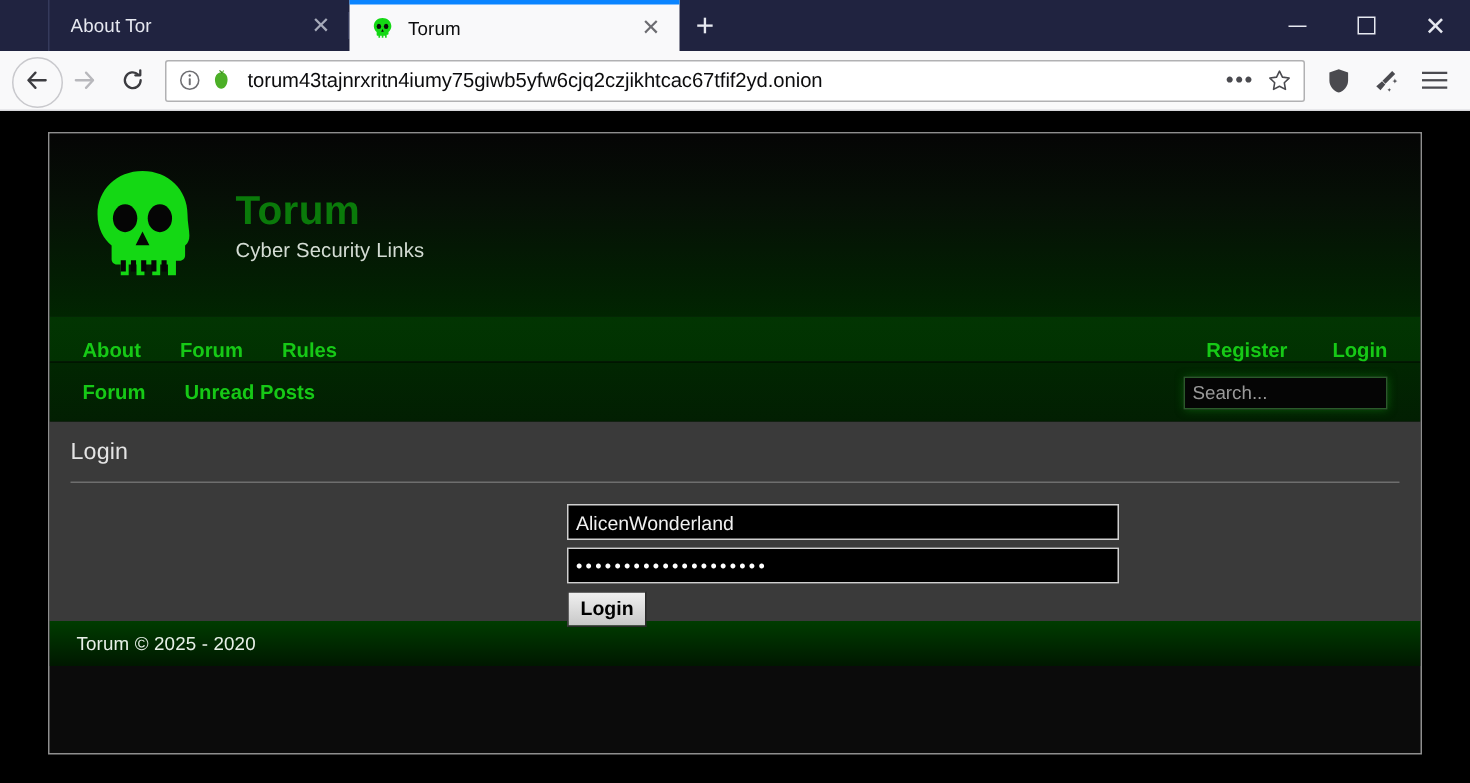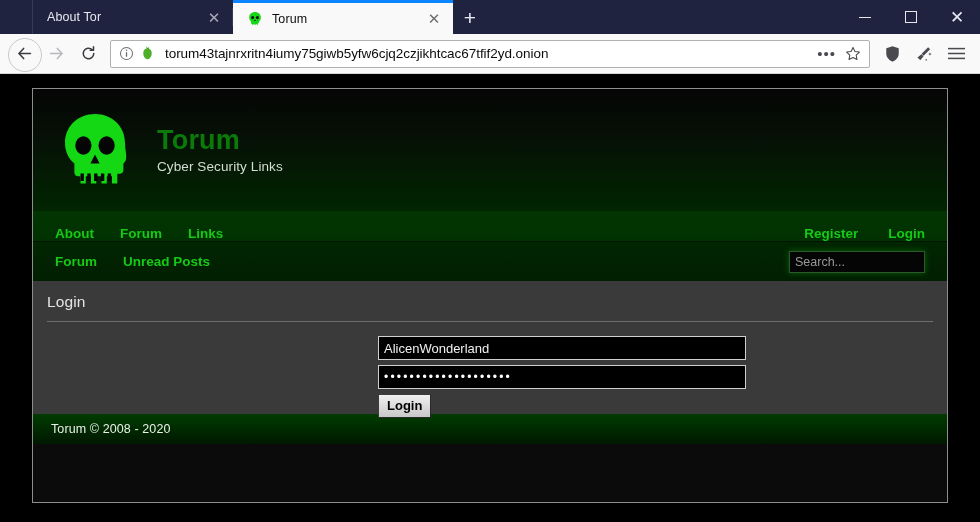"Links" a.navlink { text: Links -> Rules }
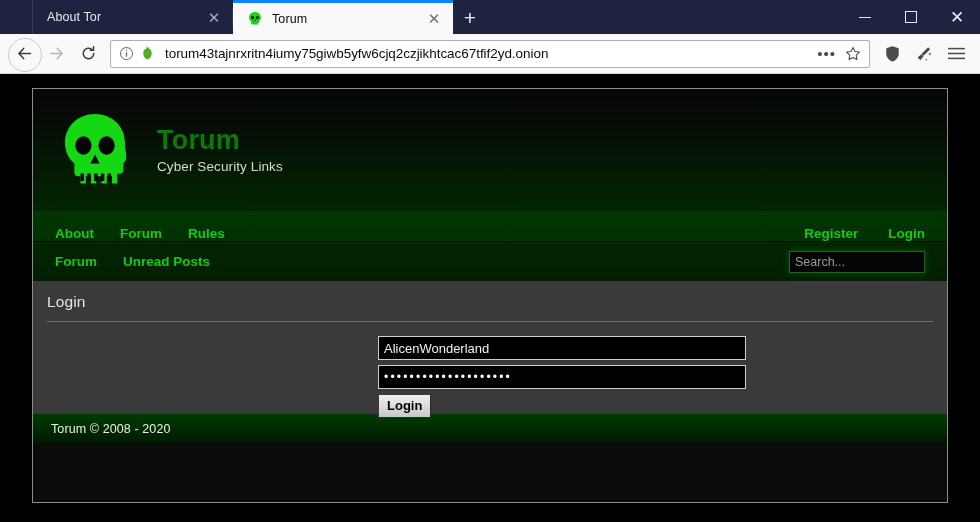"Torum © 2008 - 2020" div.footer-text { text: 2008 -> 2025 }
